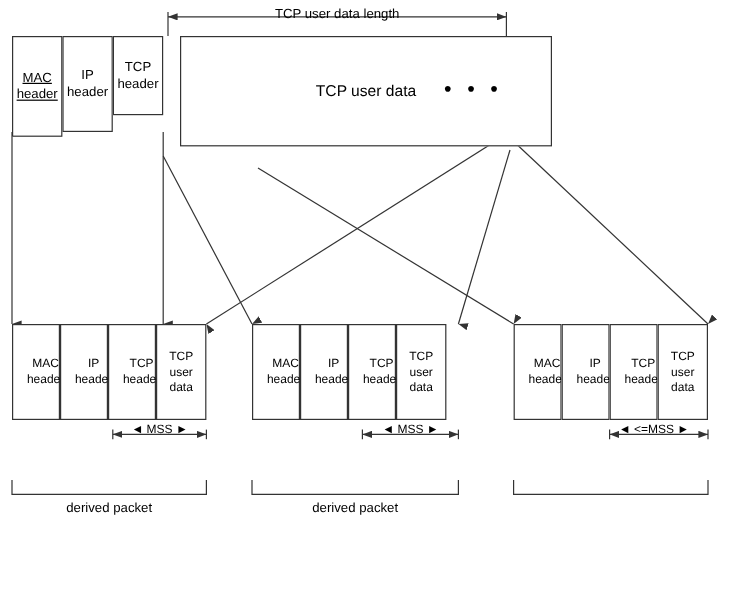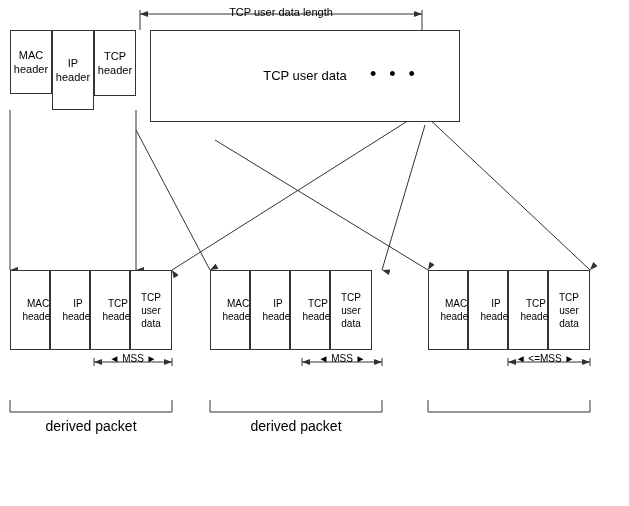"MAC header" .cell-mac { height: 64px -> 84px; text-decoration: none -> underline }
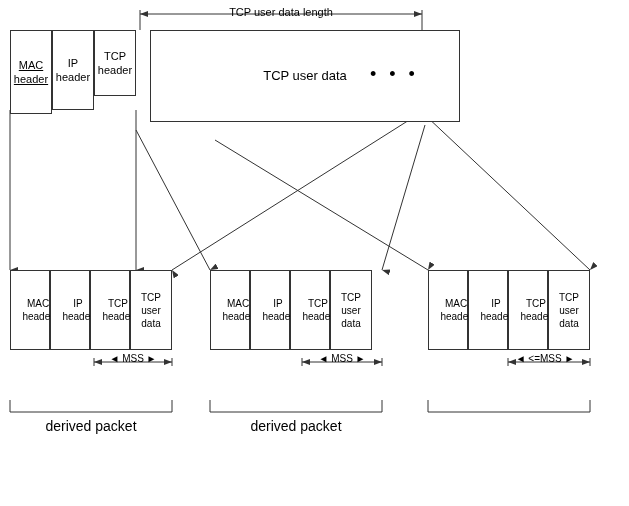"derived packet" .derived-text { font-size: 14px -> 11px }
